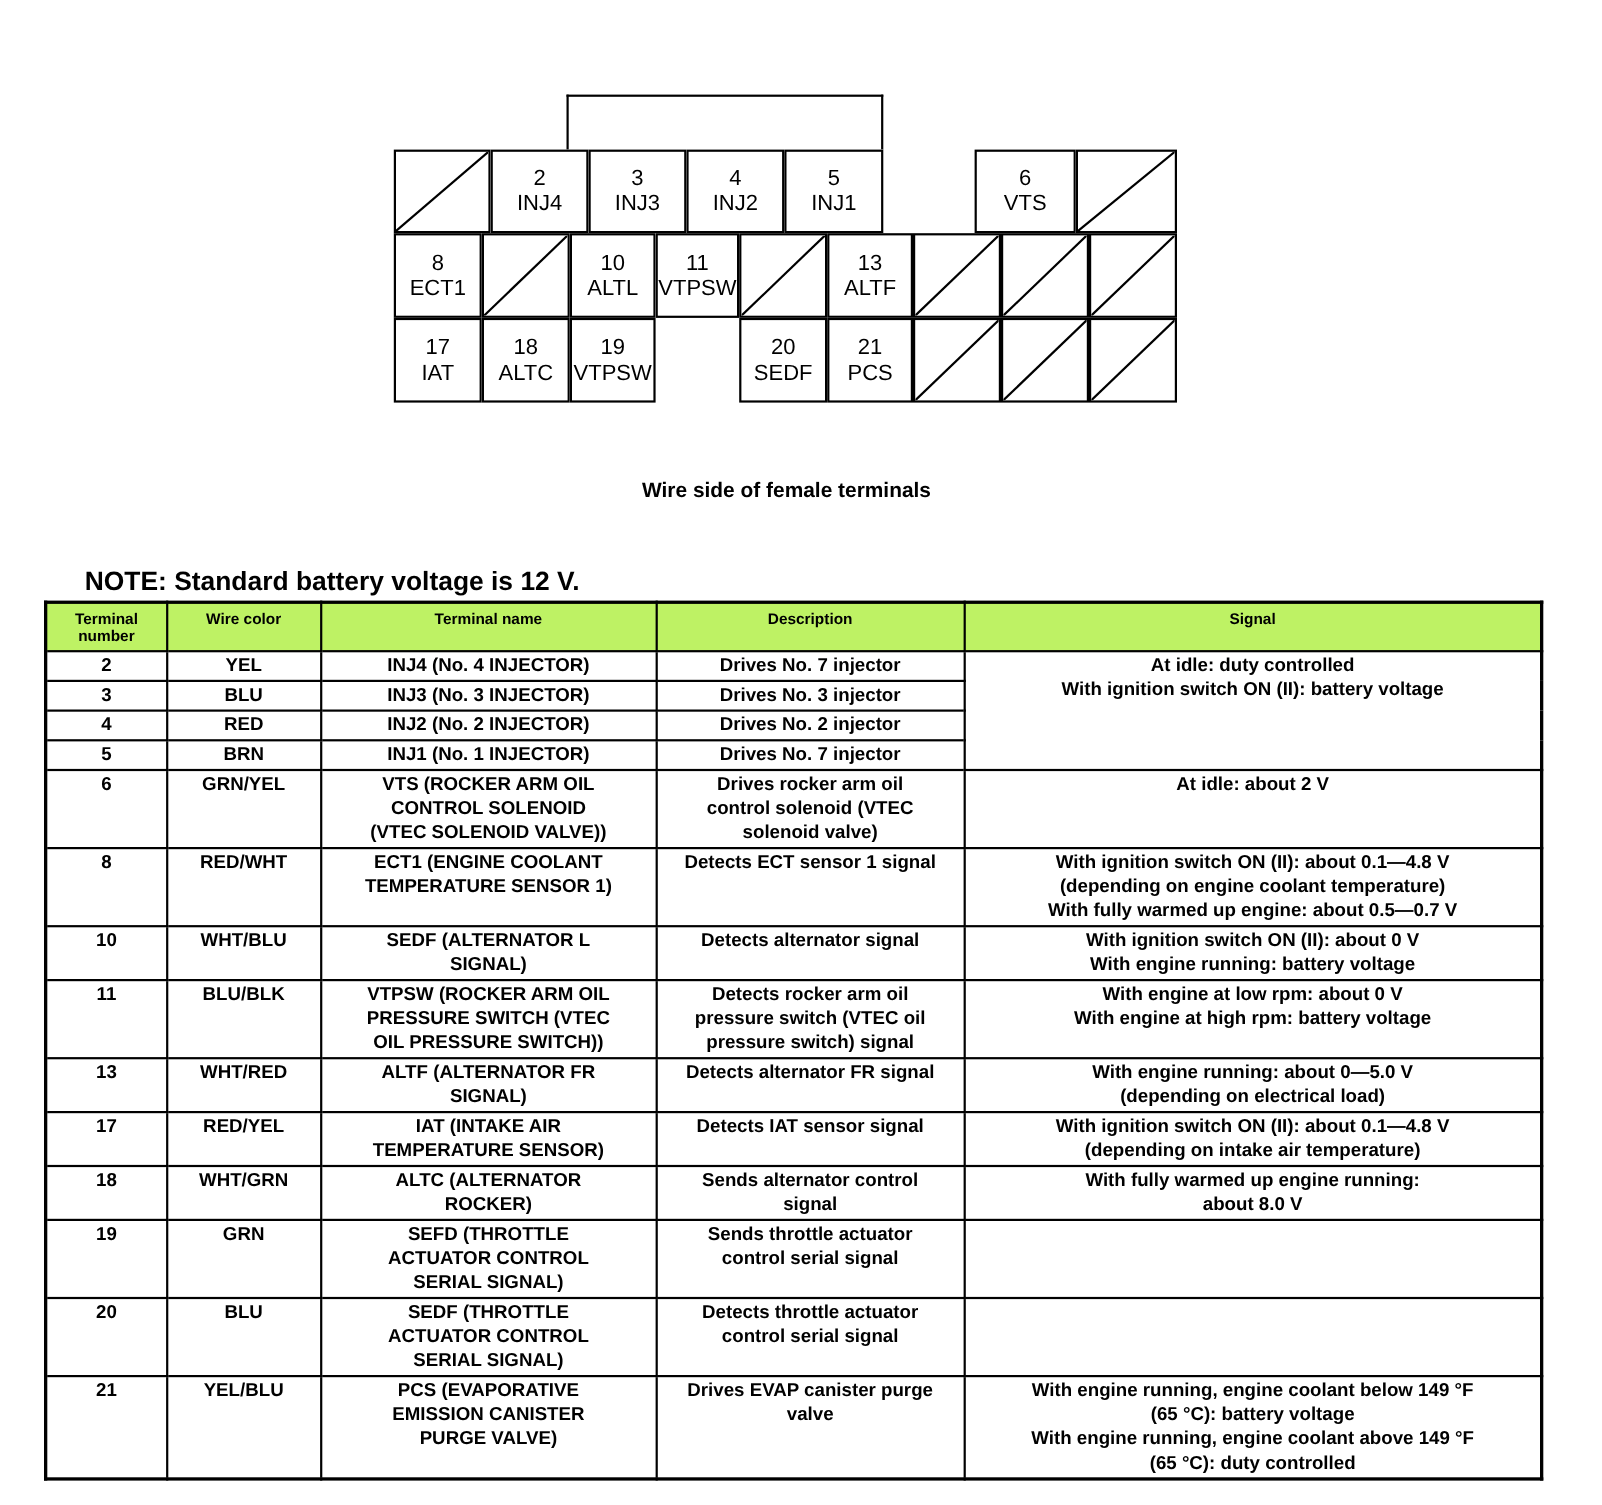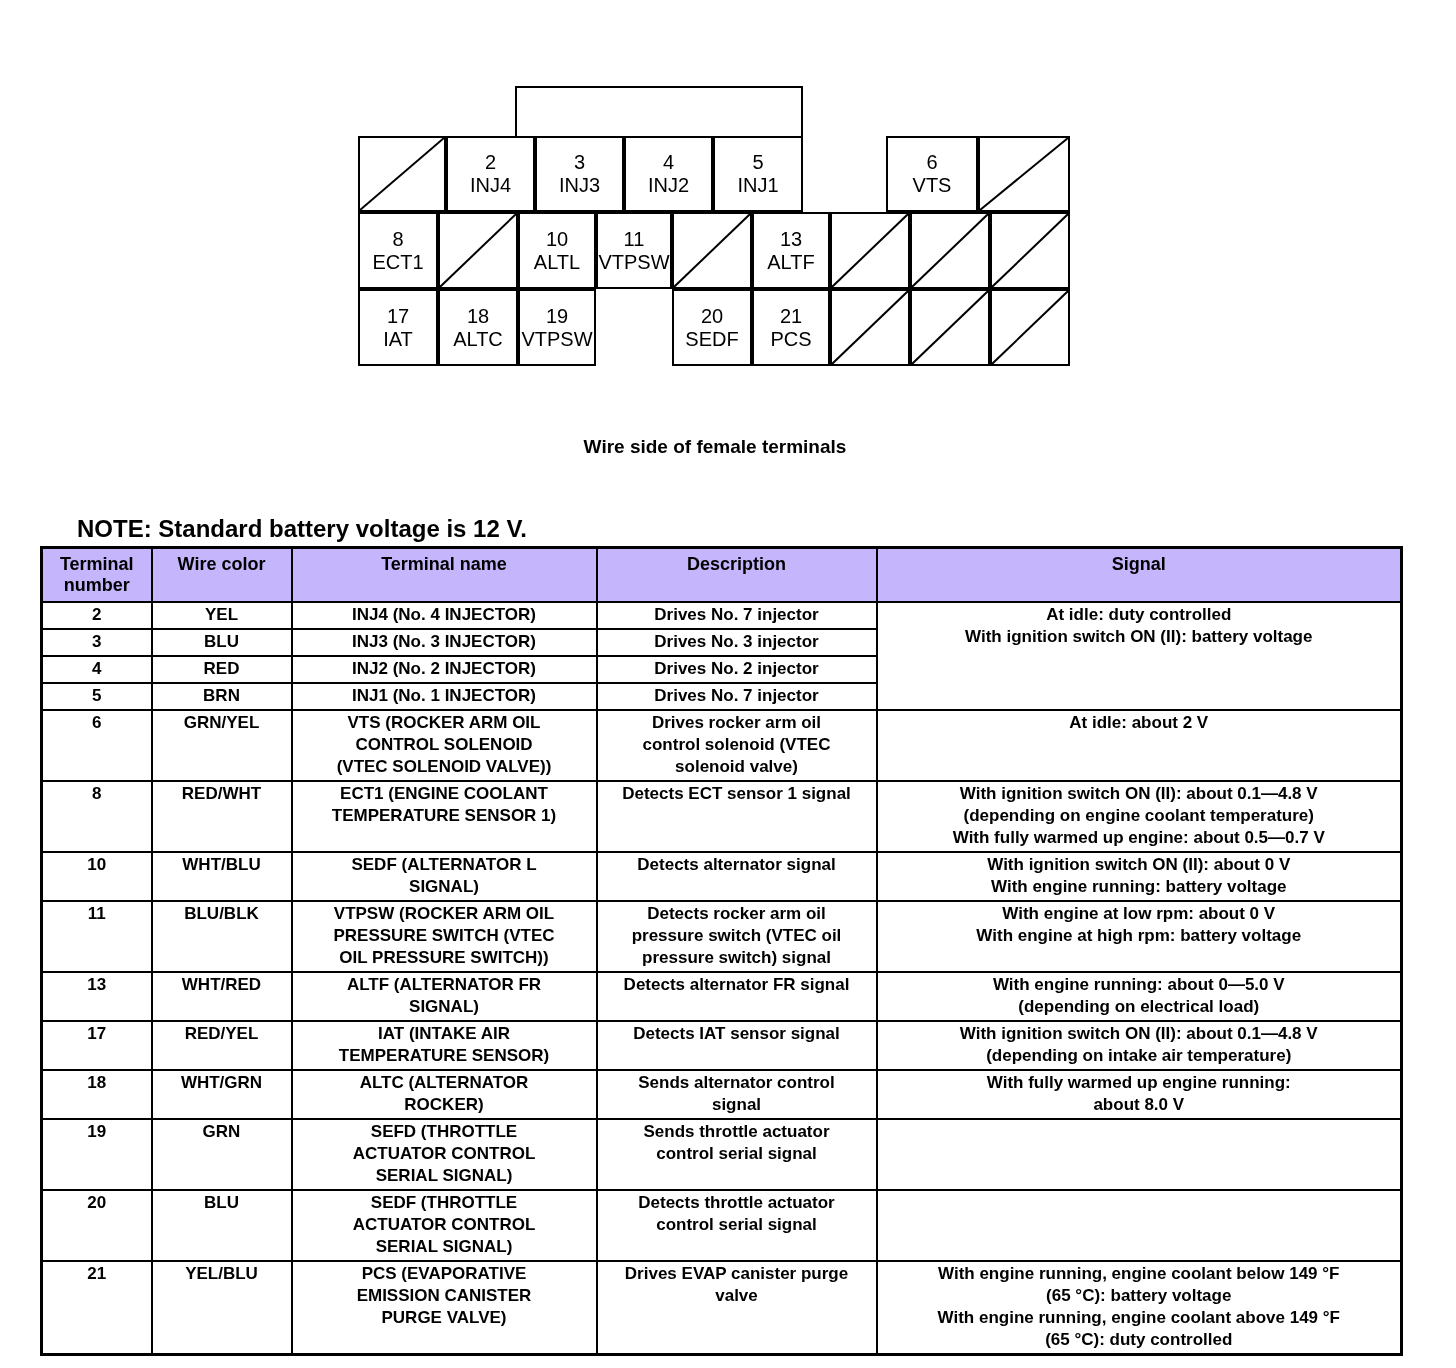"Terminal number" table.tt th { background: #c4b5fd -> #bef264; font-size: 18px -> 14px }
